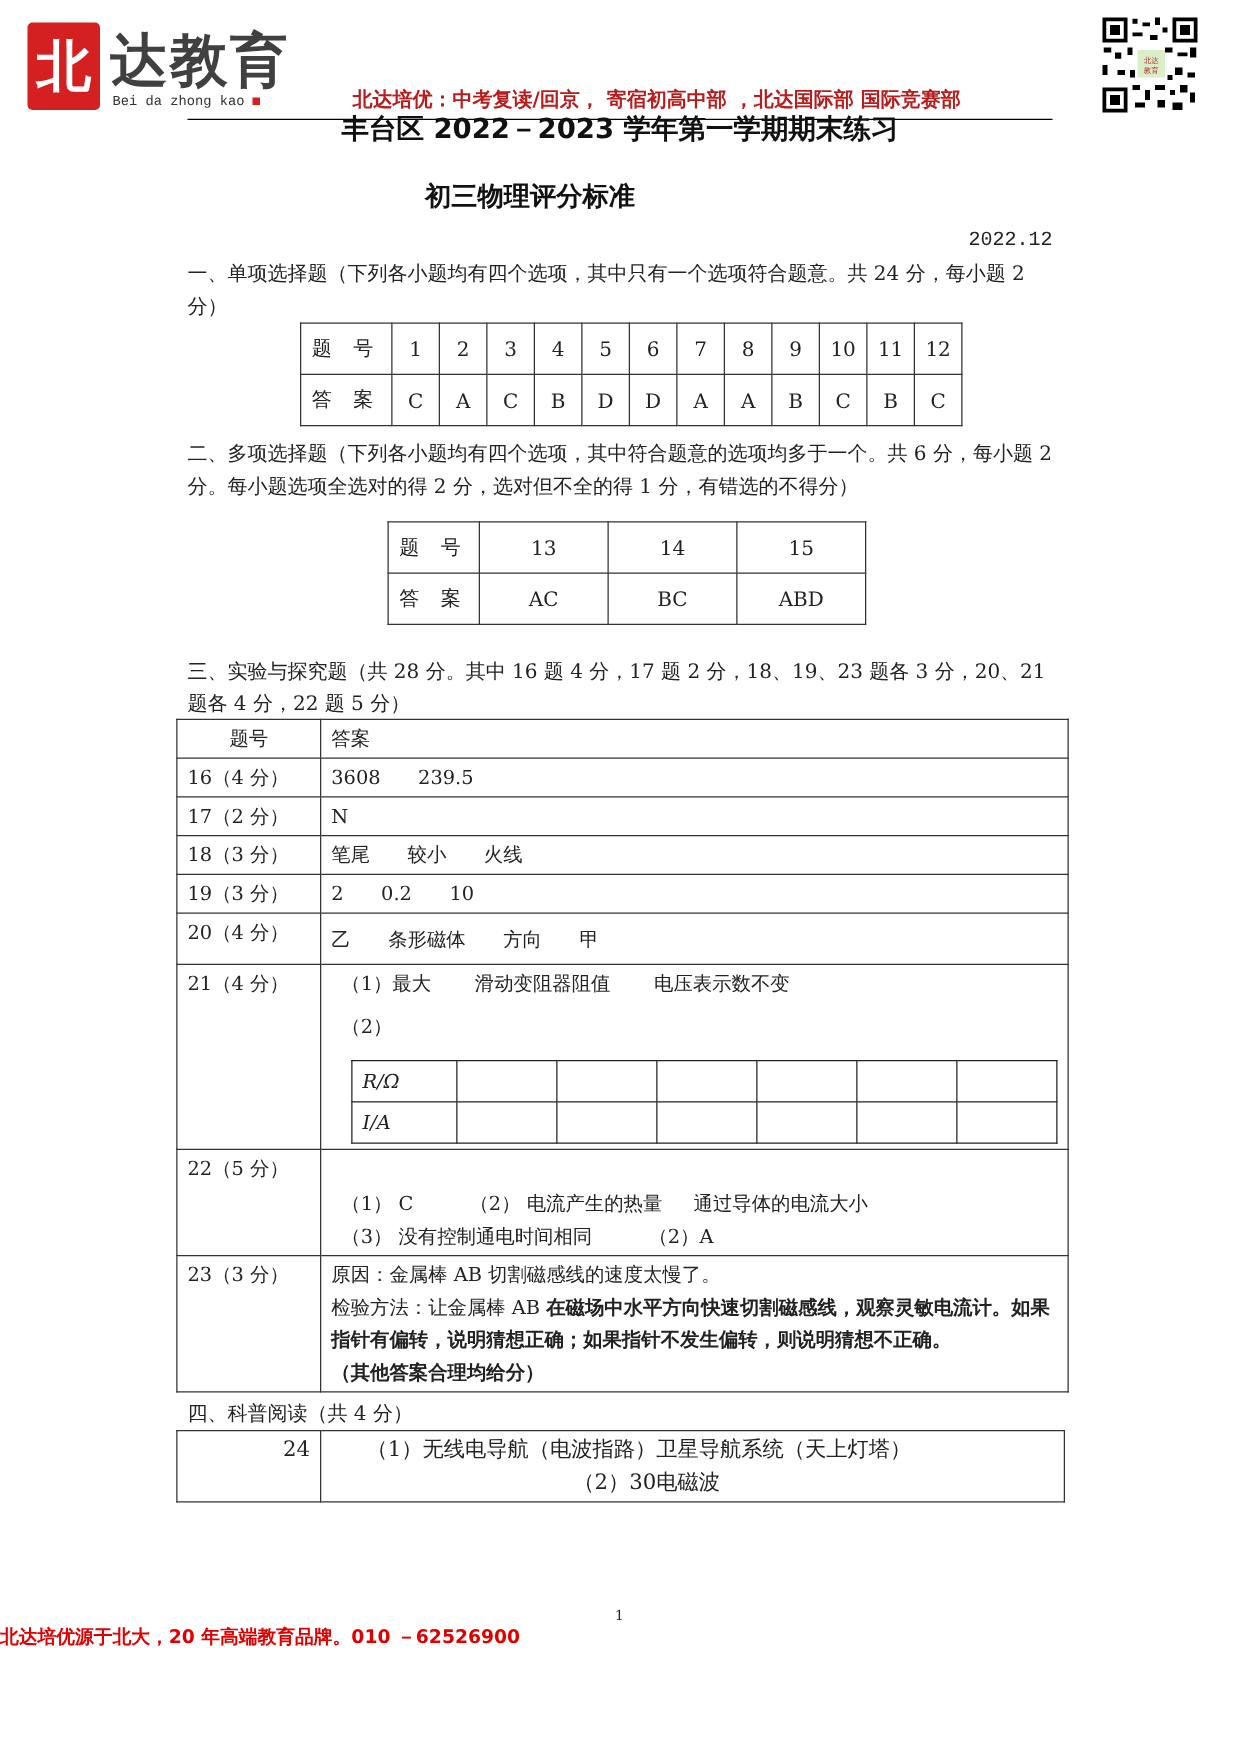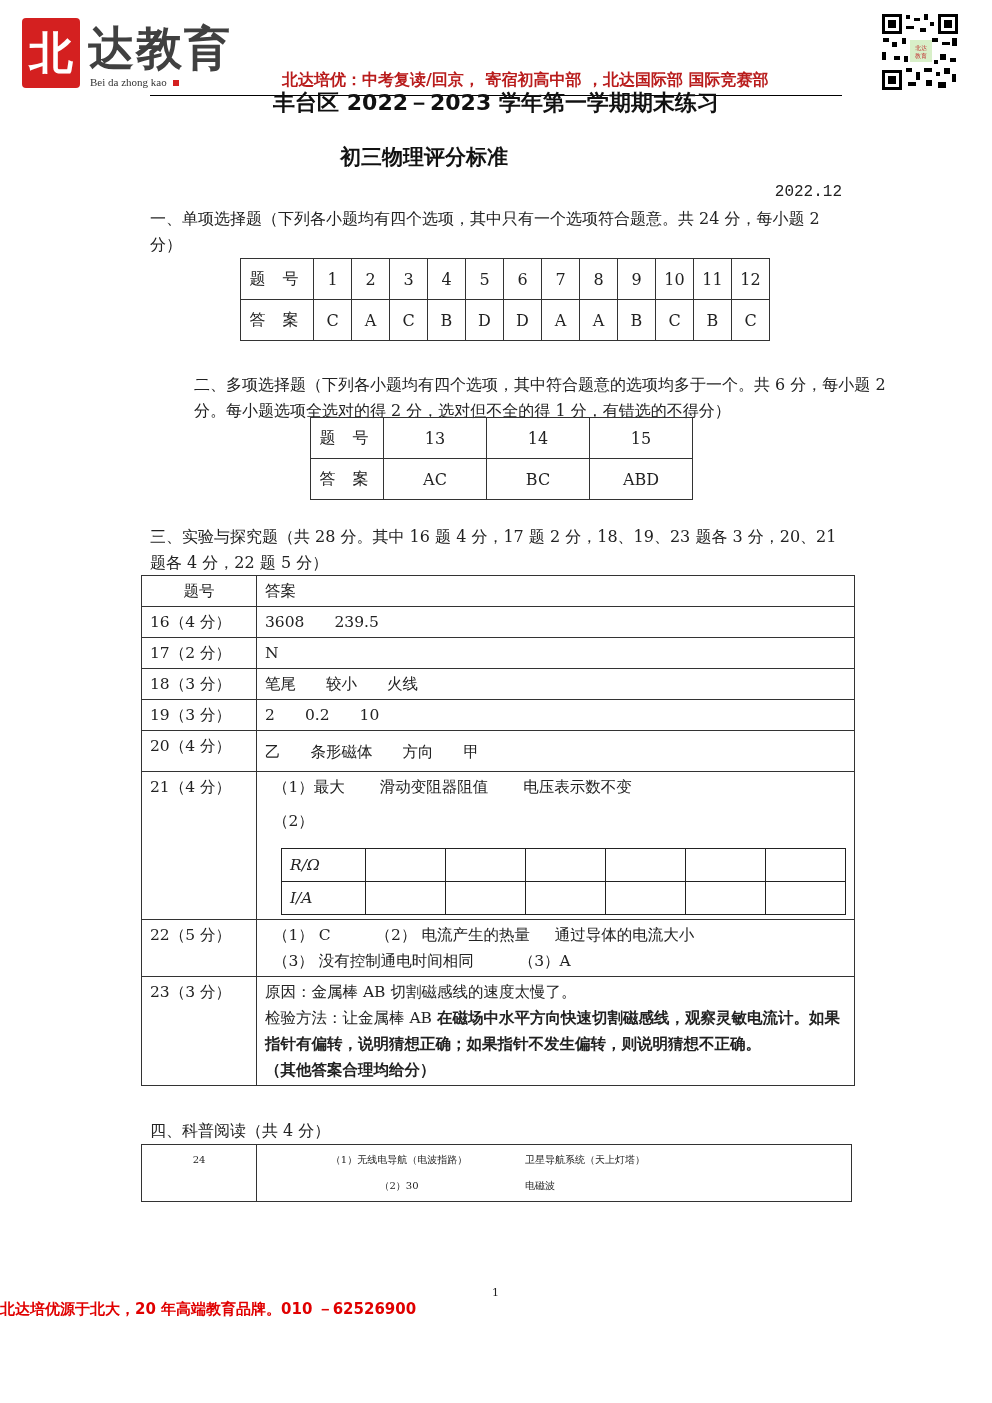"Bei da zhong kao" .logo-sub { font-family: Liberation Serif, serif -> Liberation Mono, monospace }
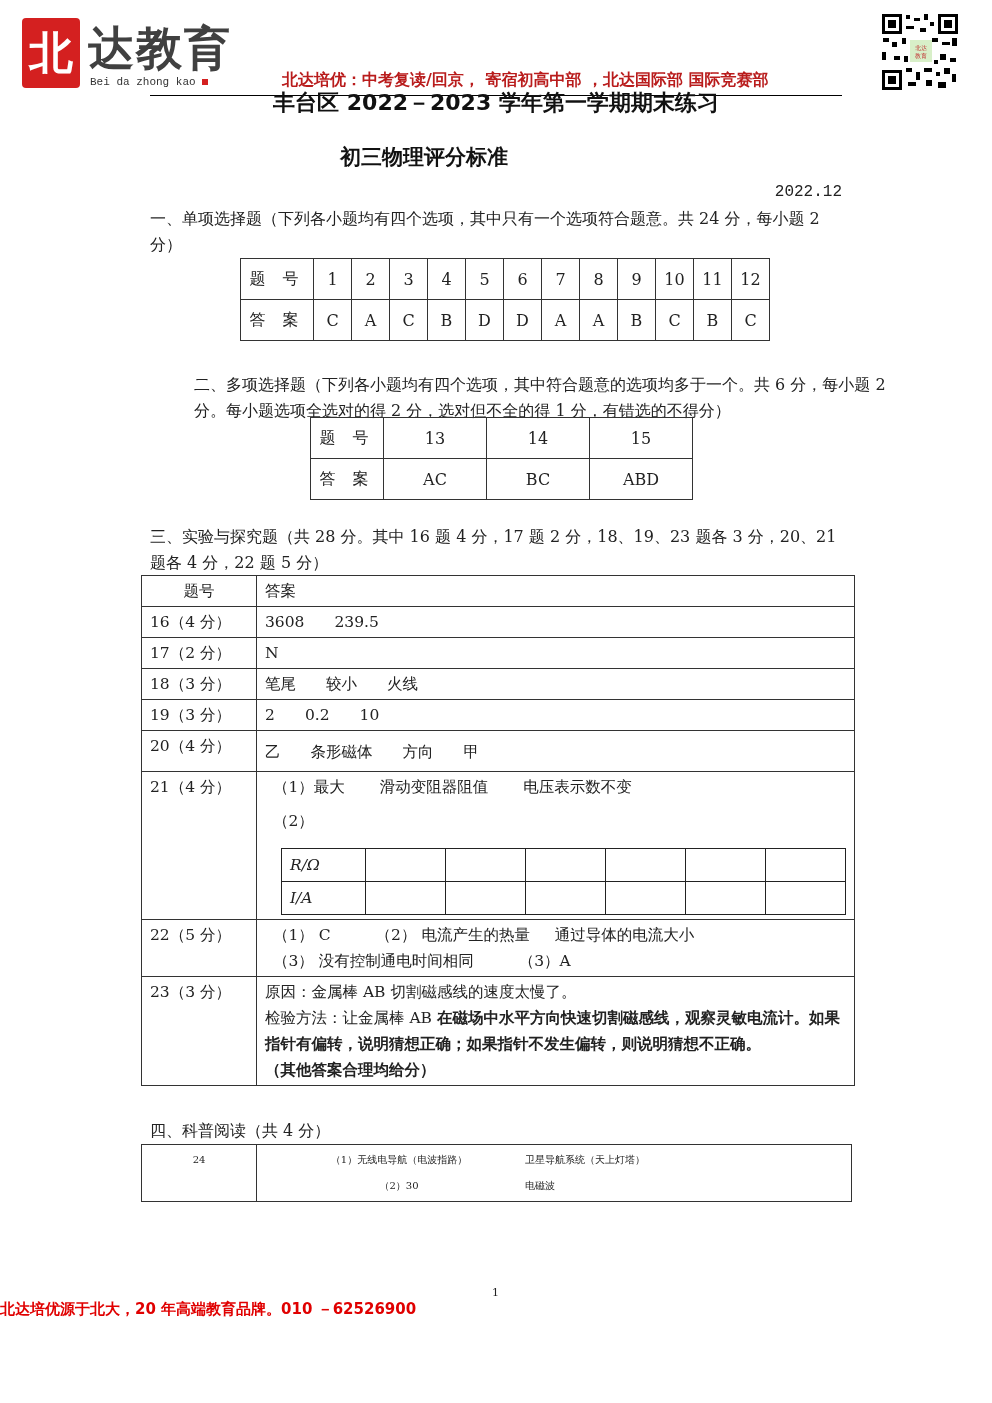"二、多项选择题（下列各小题均有四个选项，其中符合题意的选项均多于一个。共 6" div.abs { margin-left: 44px -> none; top: 372px -> 350px }
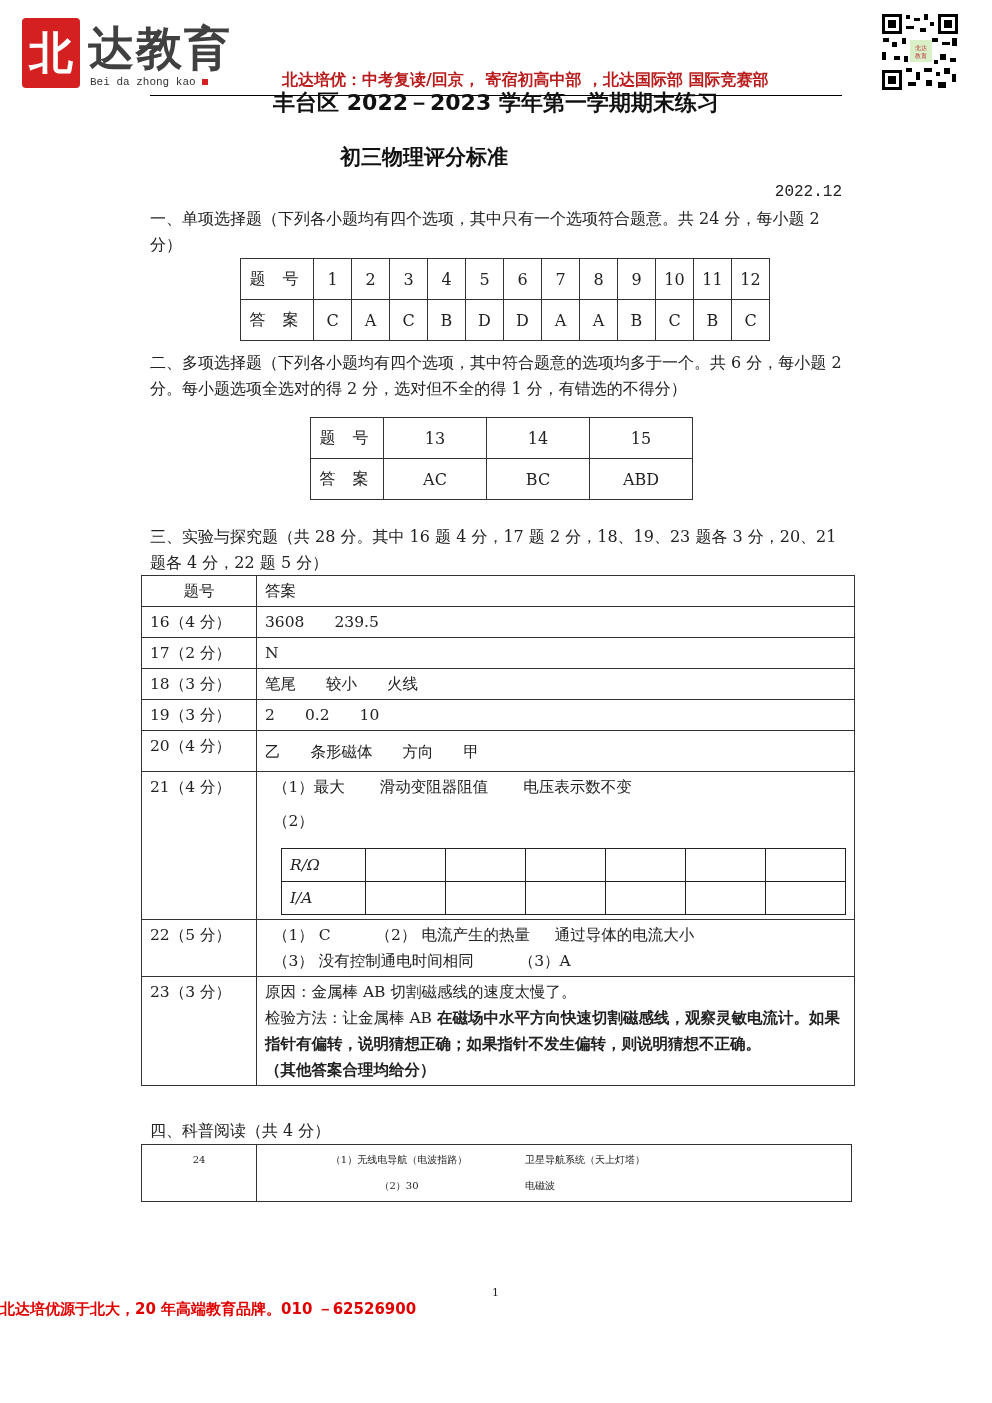"（1） C （2） 电流产生的热量 通过导体的电流大小" div { margin-top: none -> 28px }
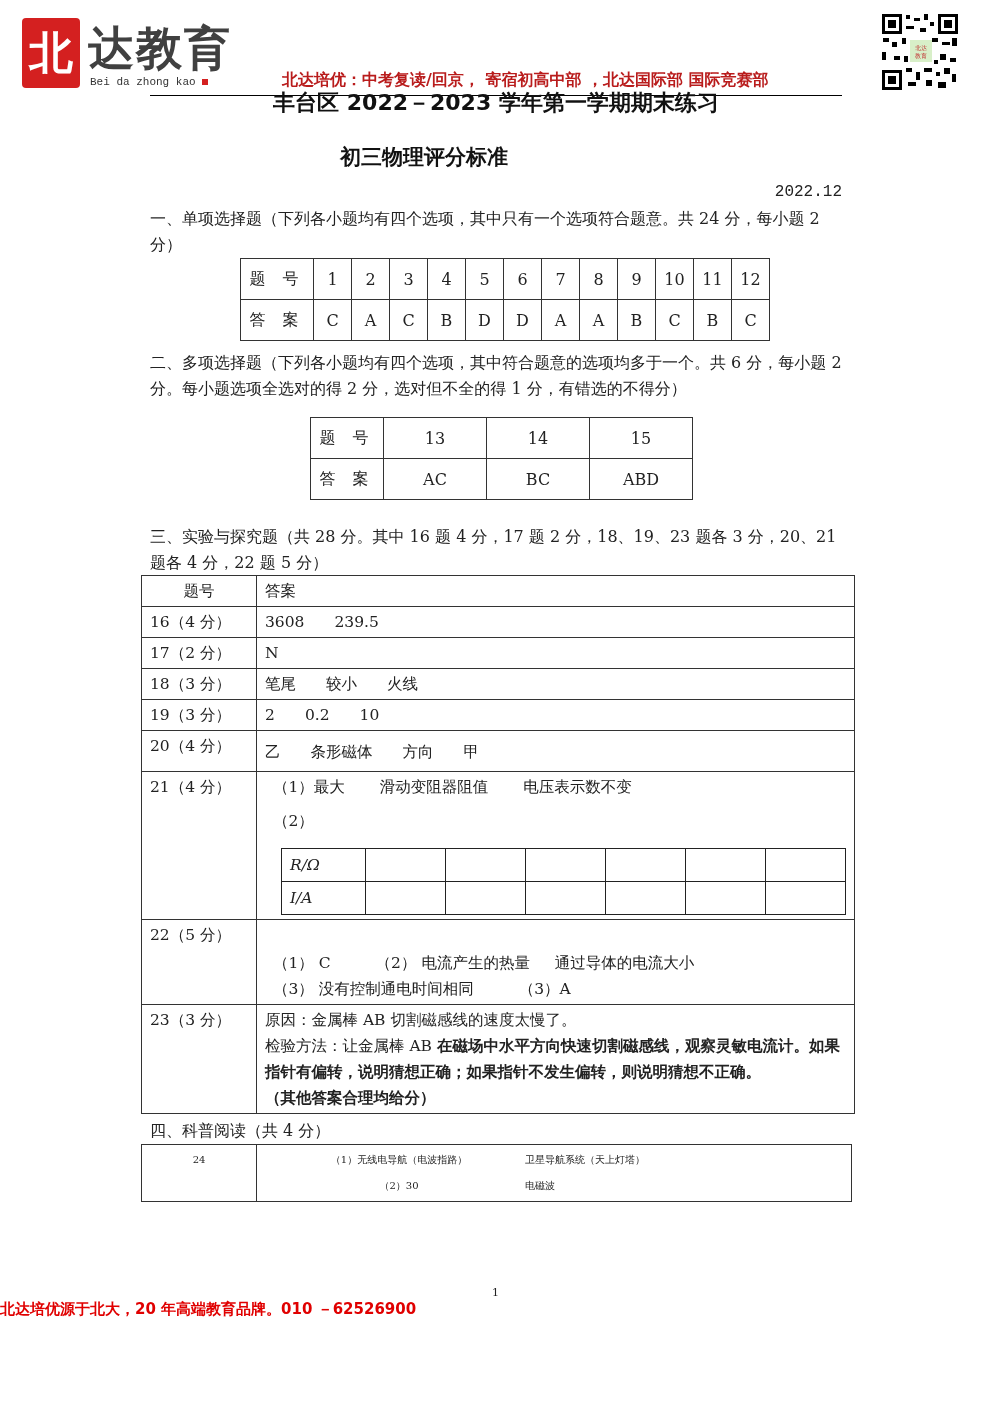"（3）A" span { text: 3 -> 2 }
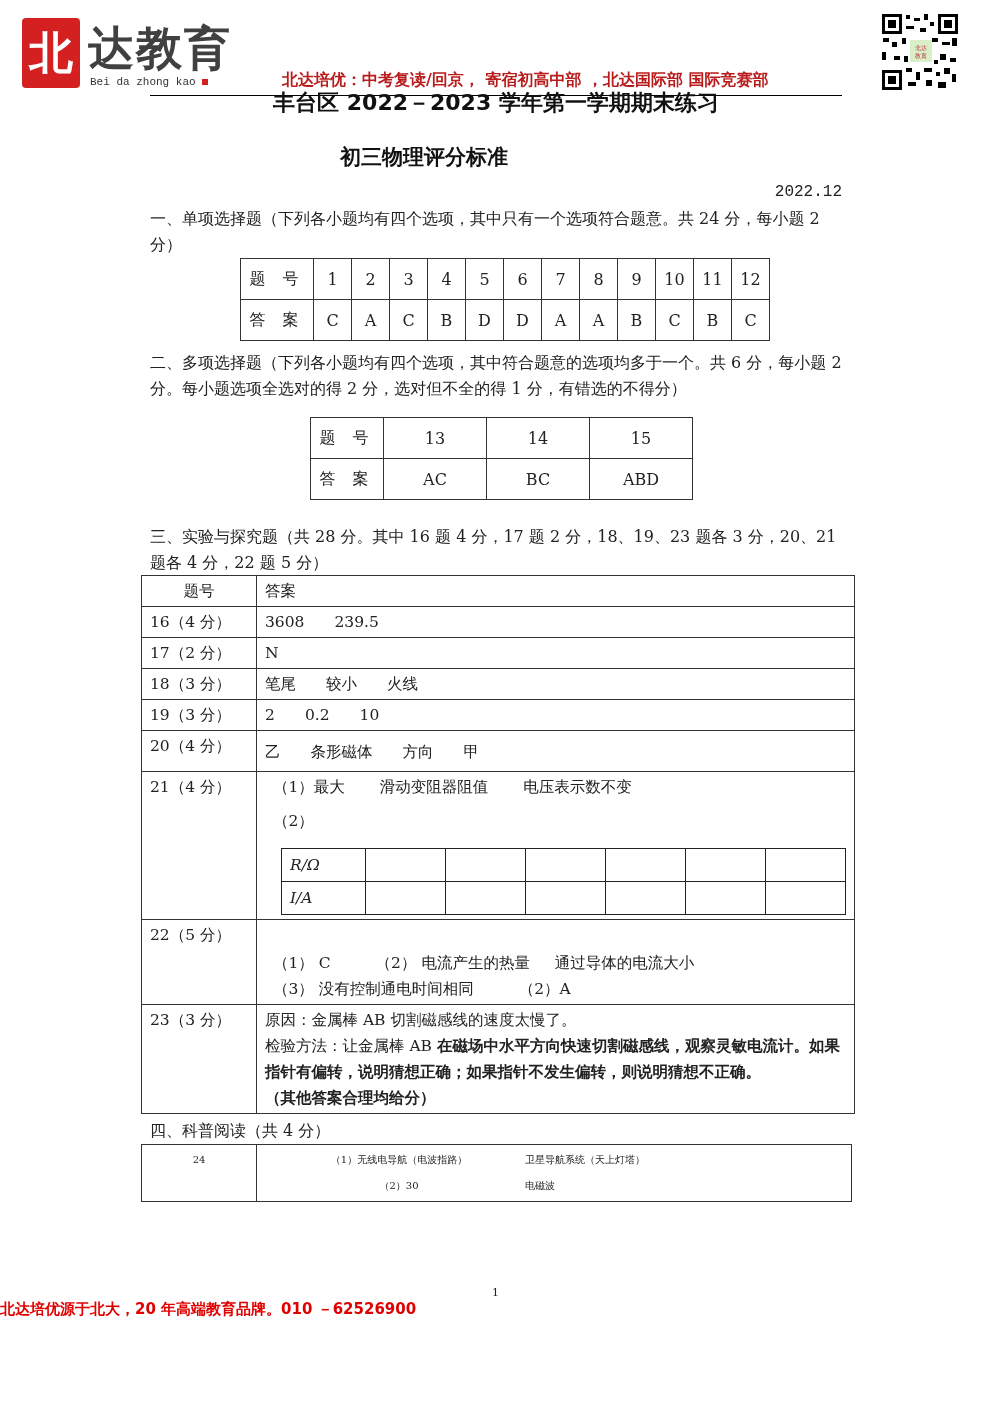"24" .t4 td { font-size: 10px -> 17px; text-align: center -> right }
